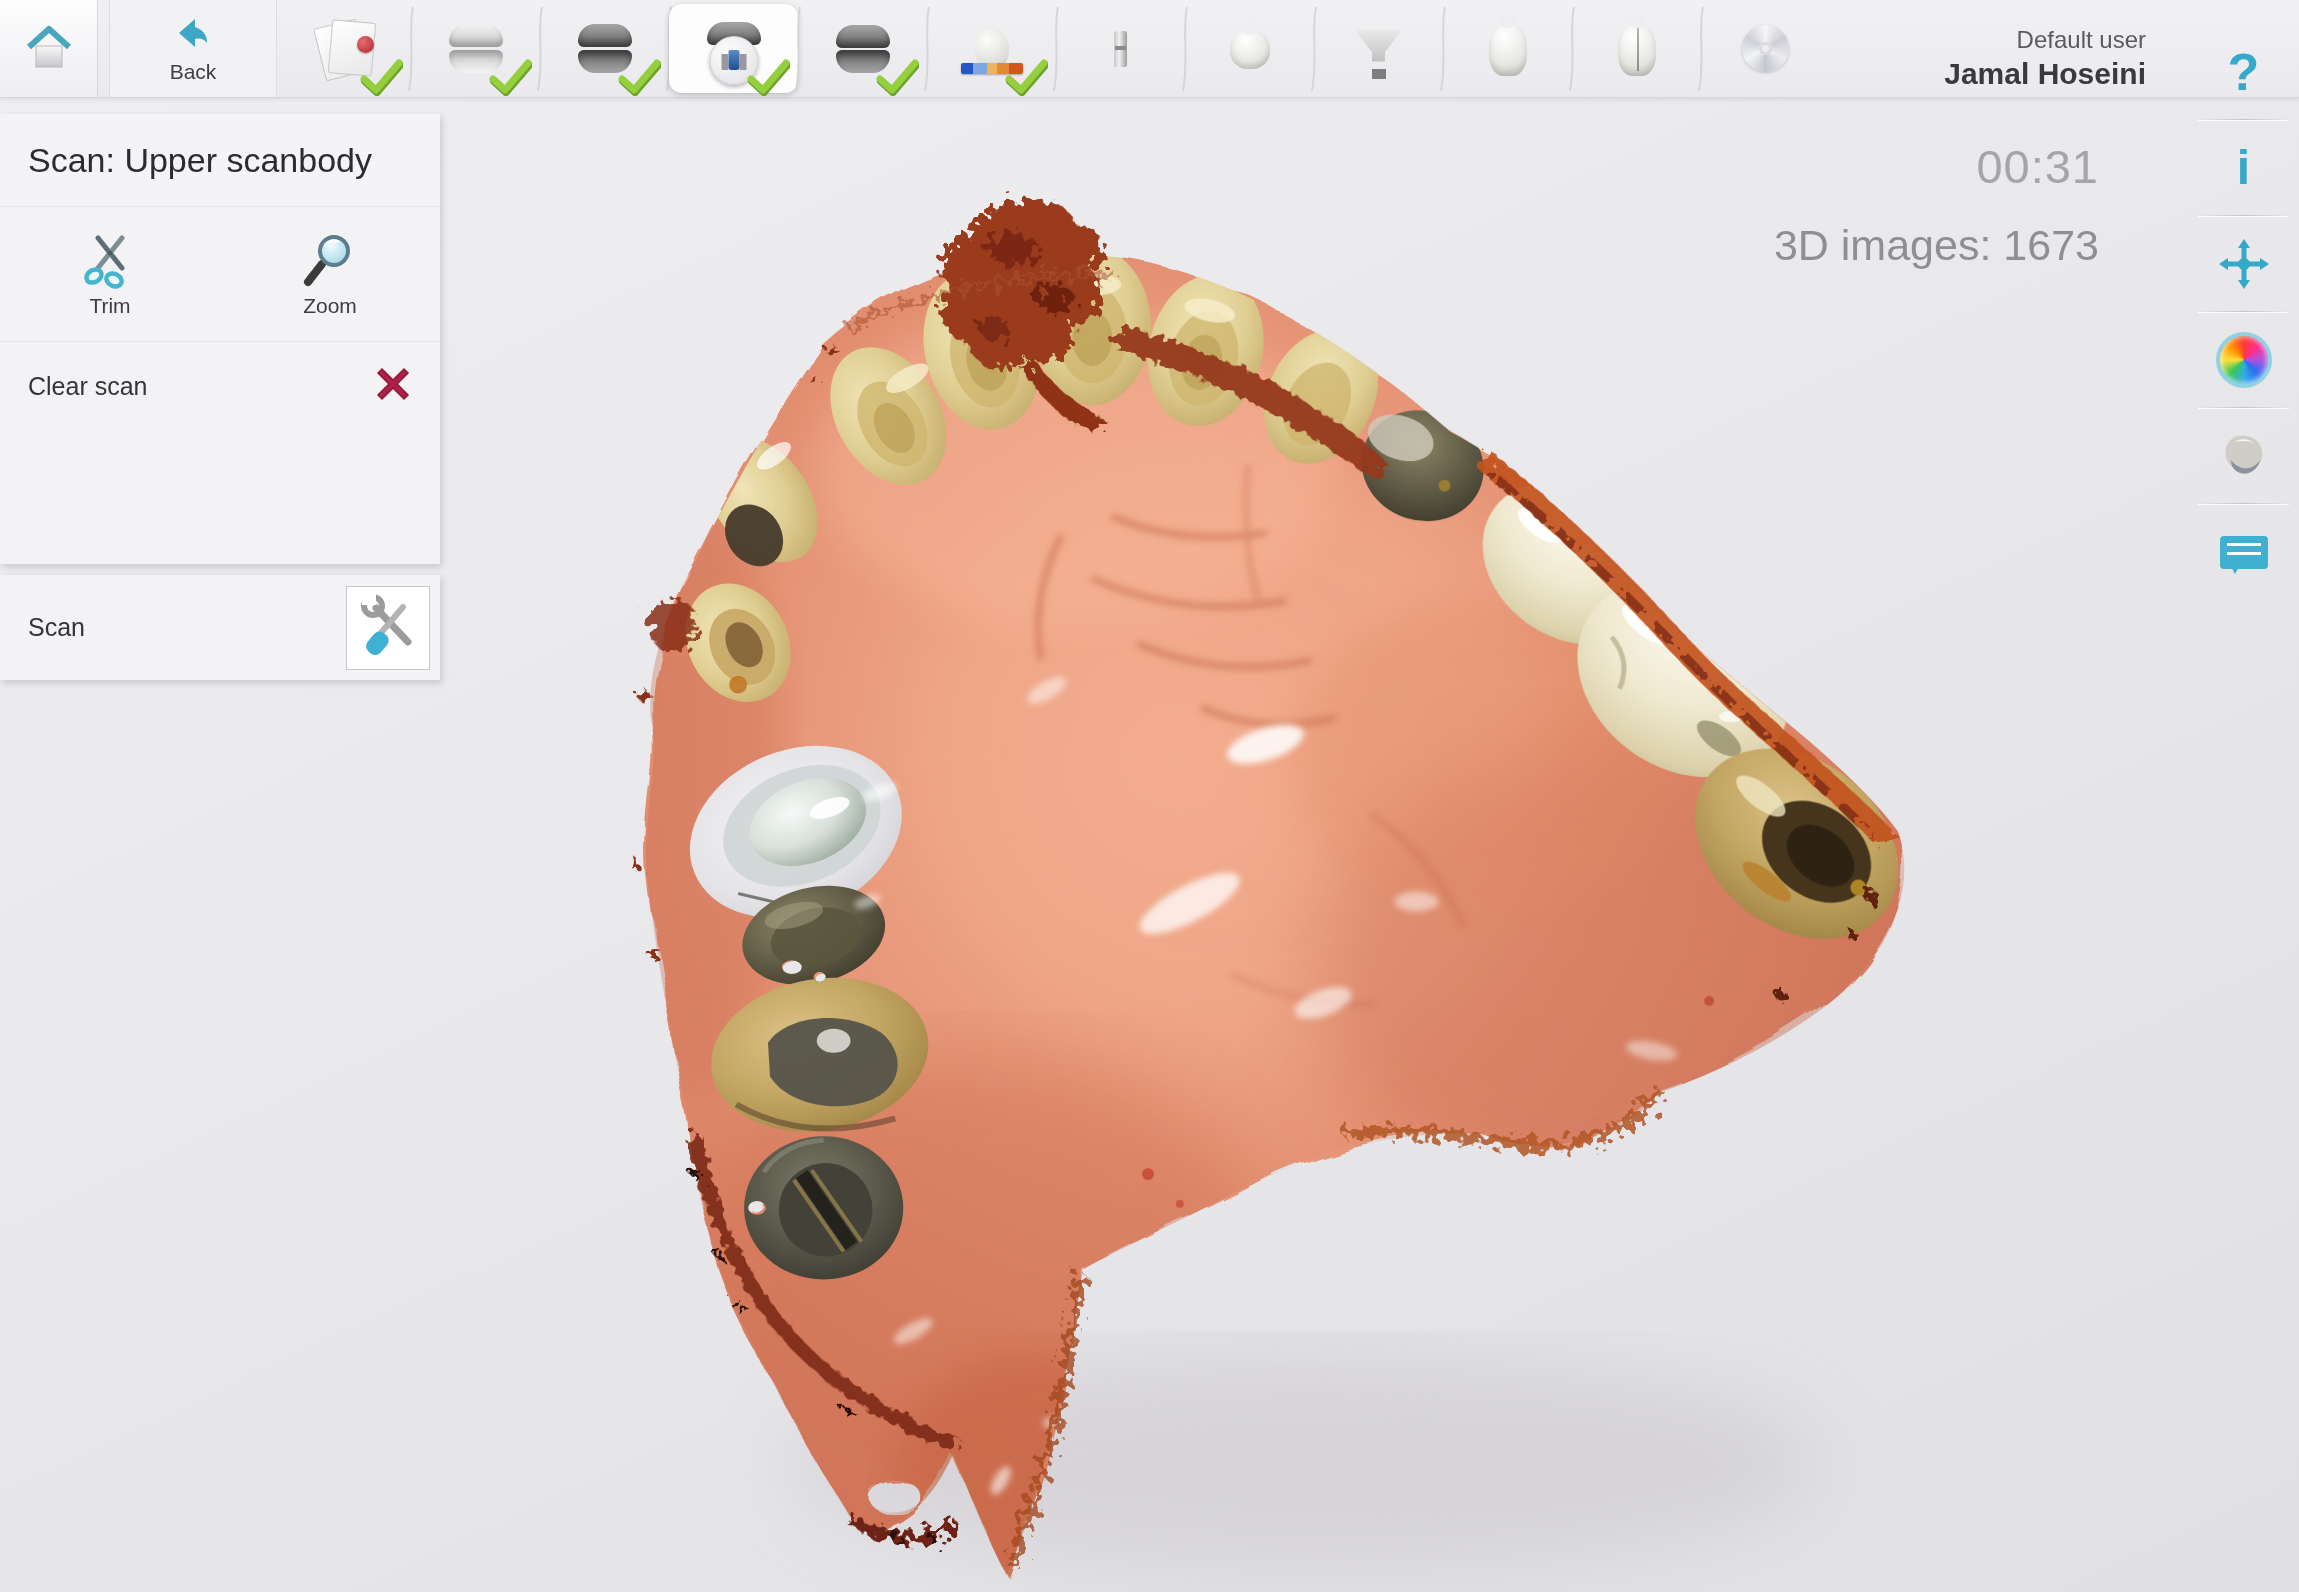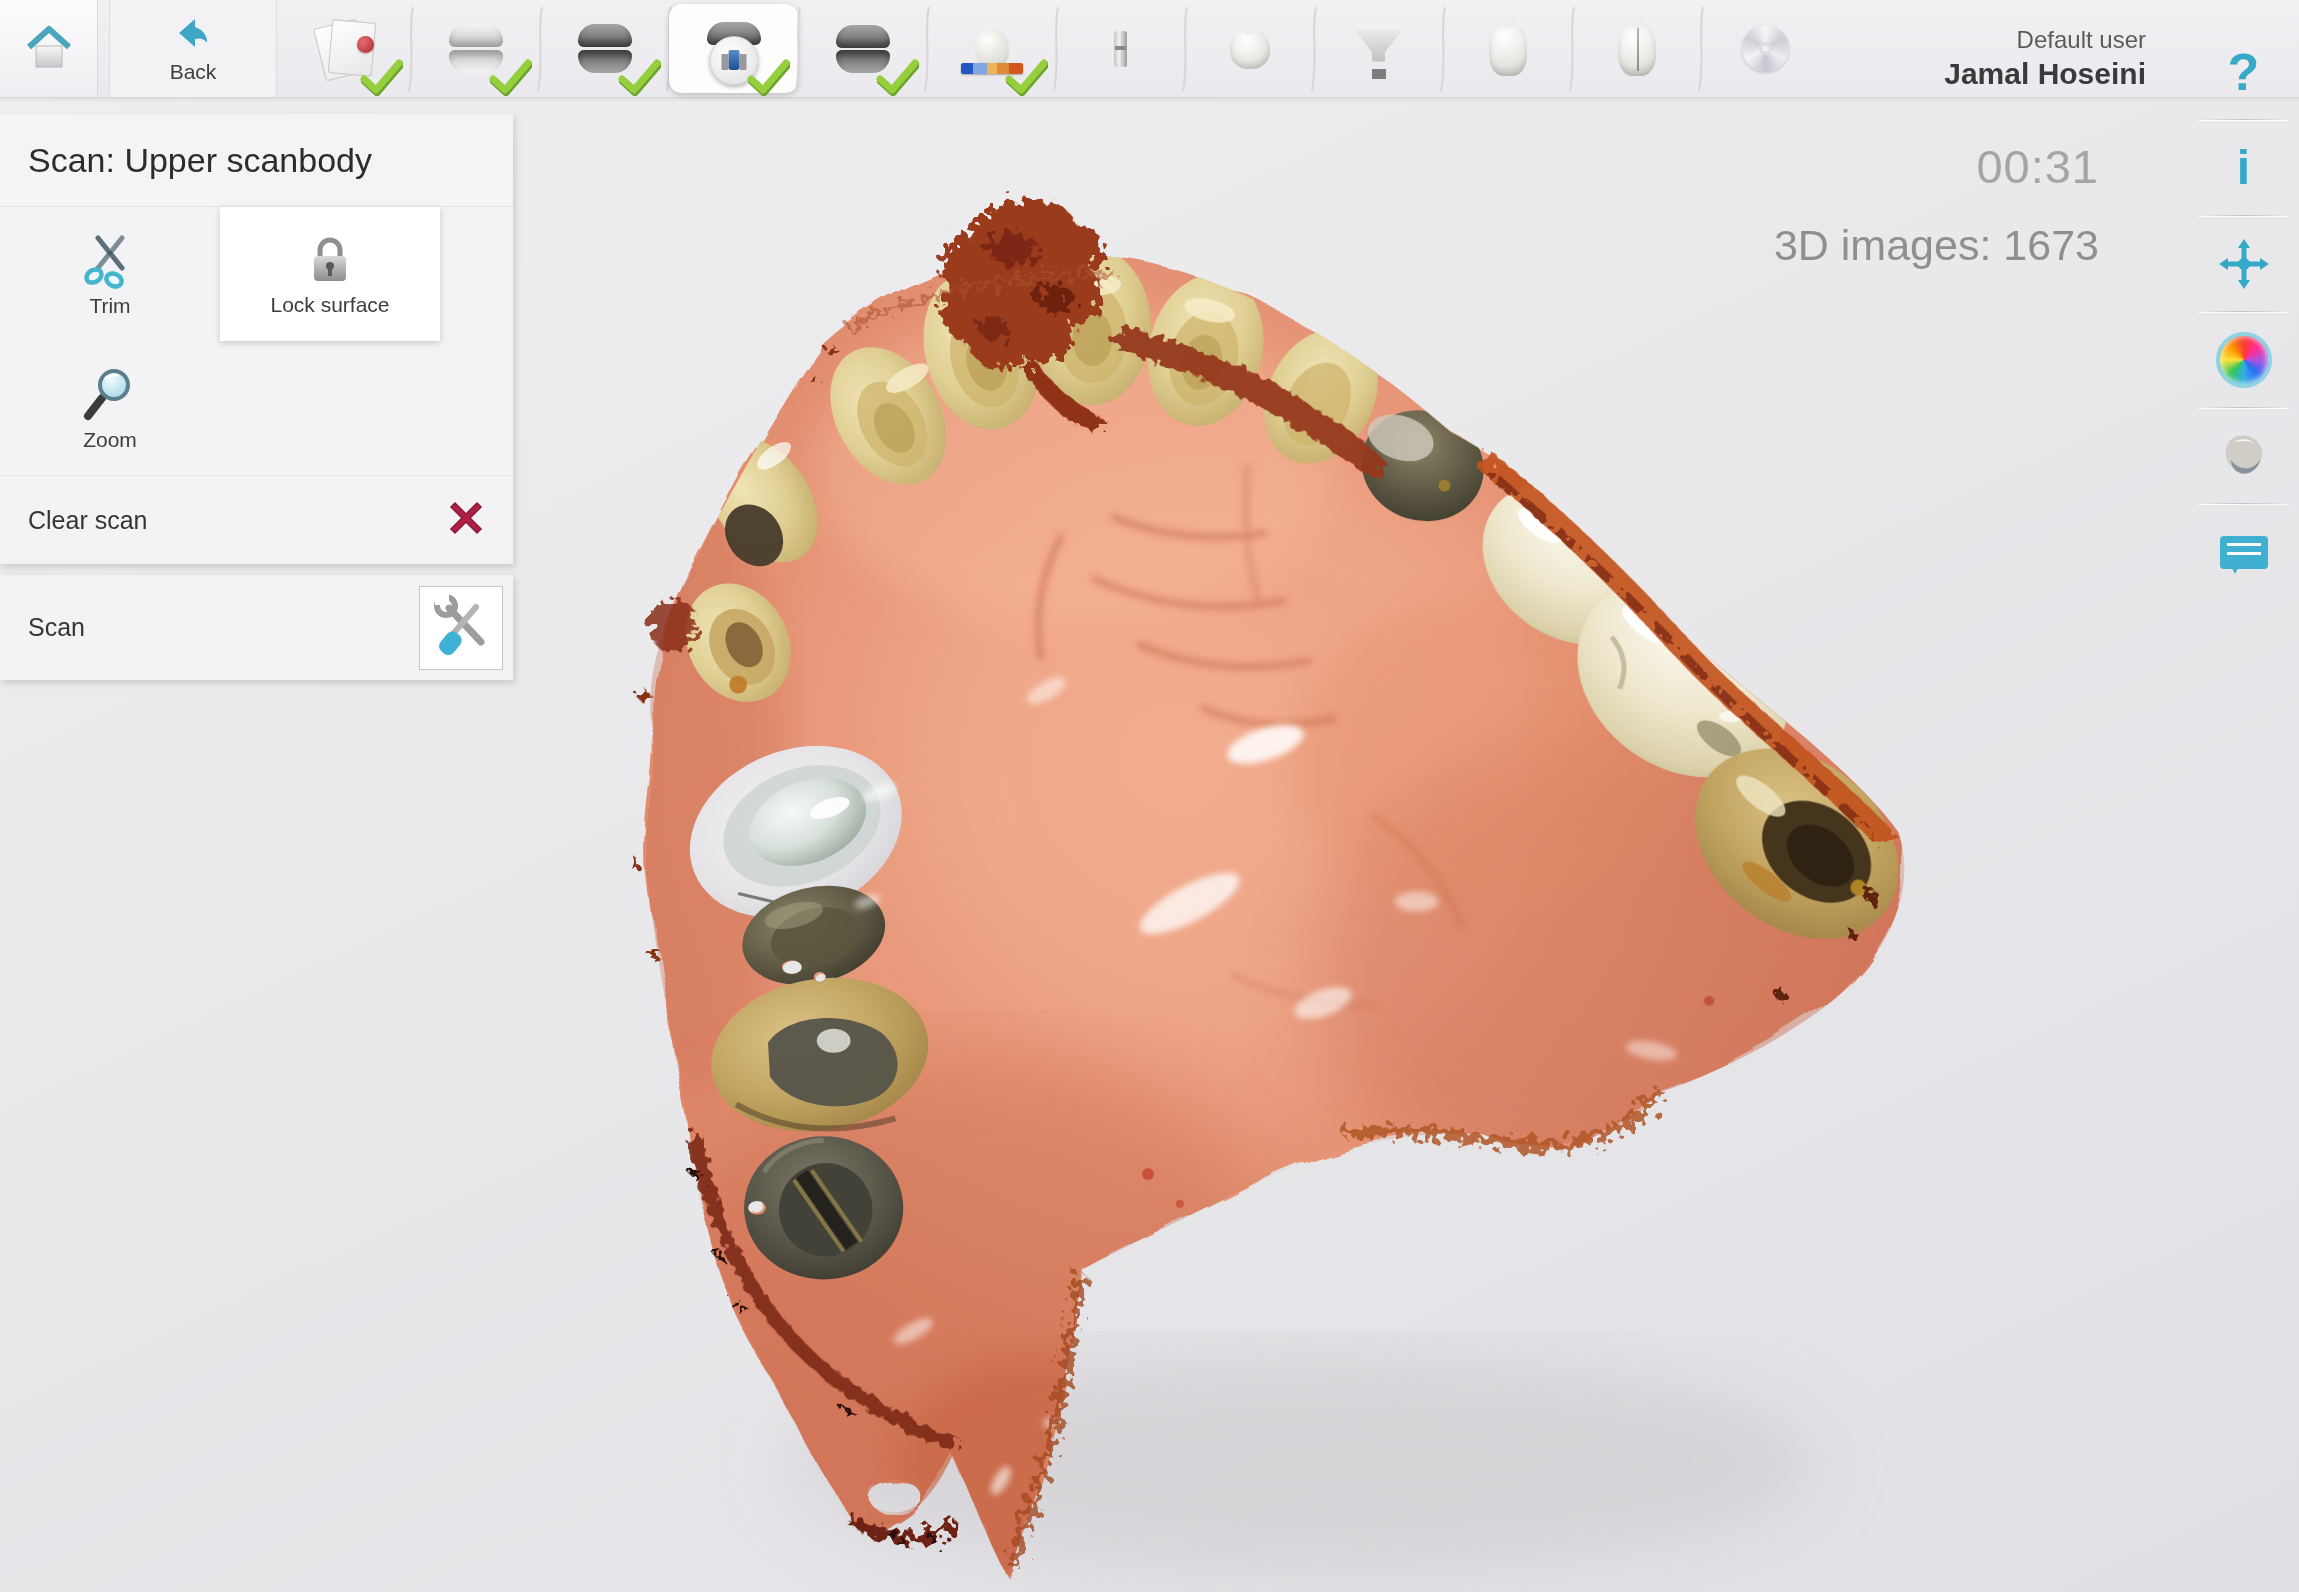"Scan: Upper scanbody" .panel { width: 513px -> 440px }
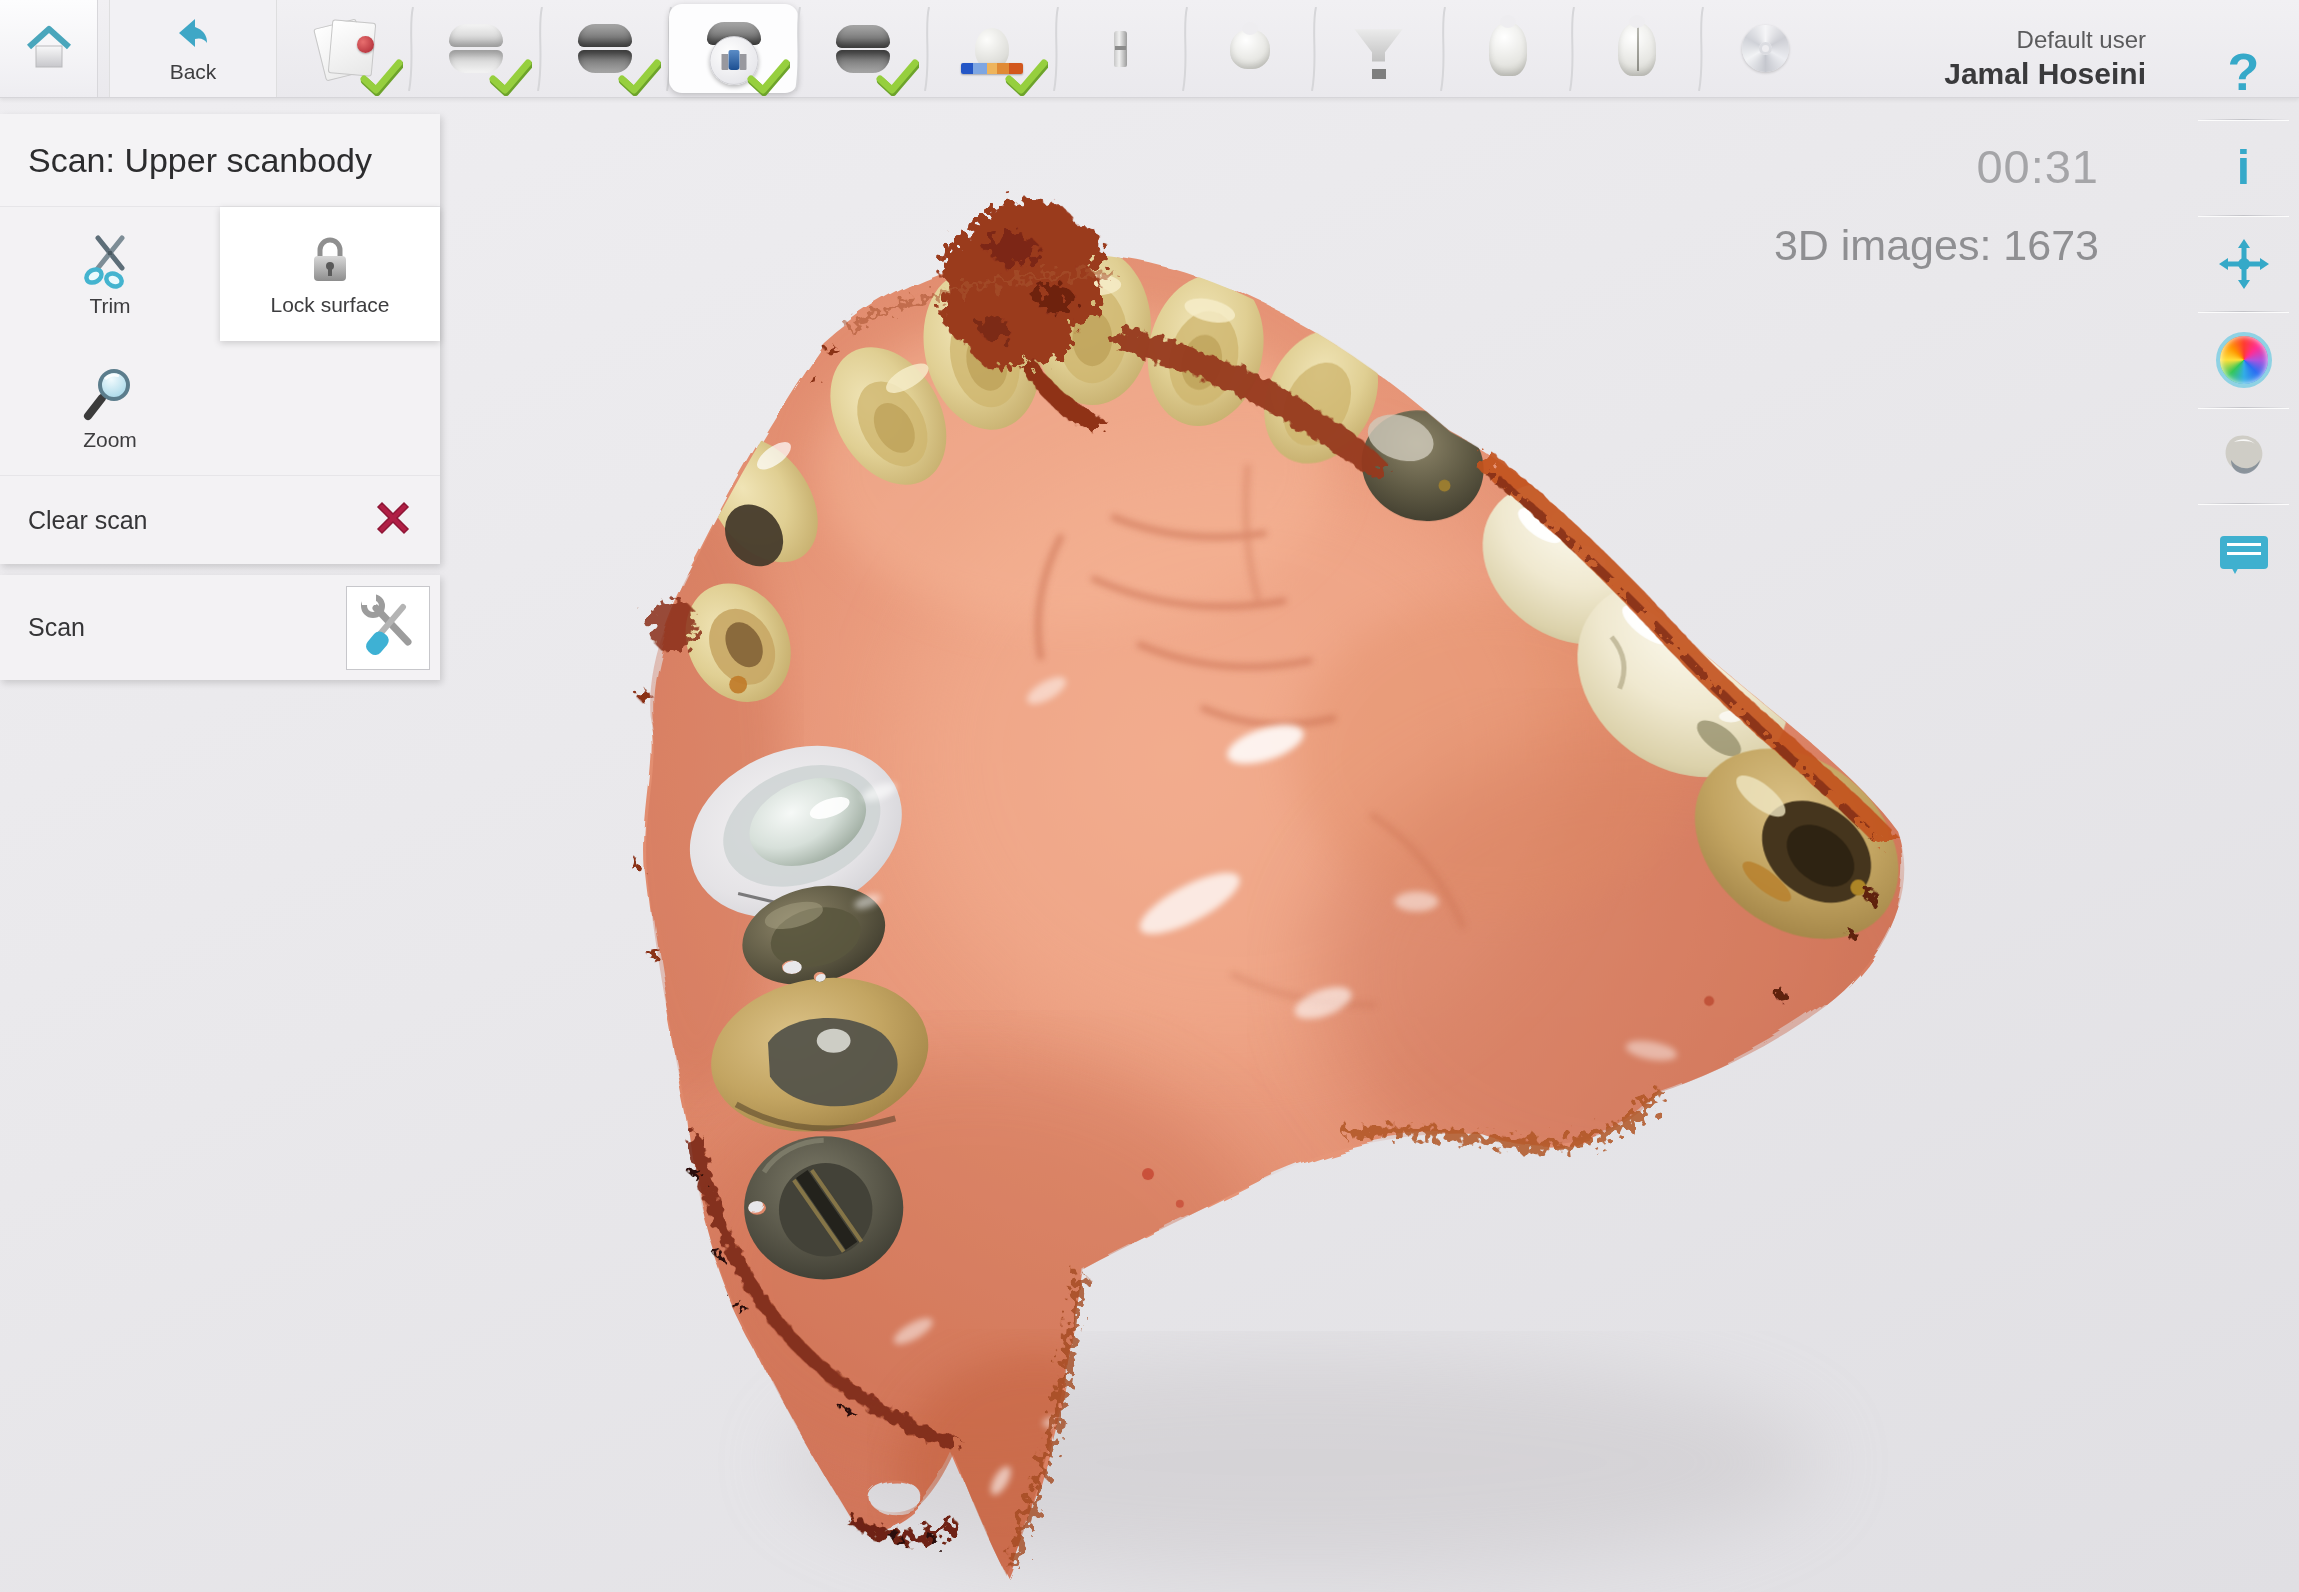"Lock surface" div.tool-btn { html: <div> <span> <svg> <defs> <linearGradient> <stop></stop> <stop></stop> </linearGradient> </defs> <path></path> <rect></rect> <circle></circle> <rect></rect> </svg> </span> <span>Lock surface</span> </div> -> none }
